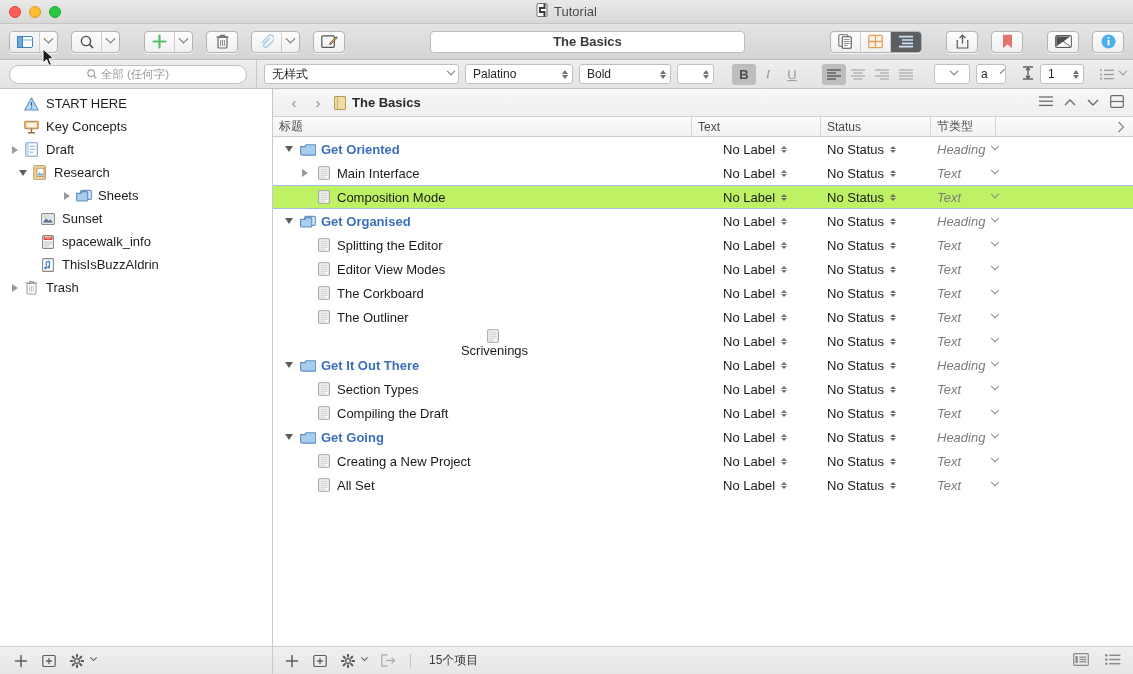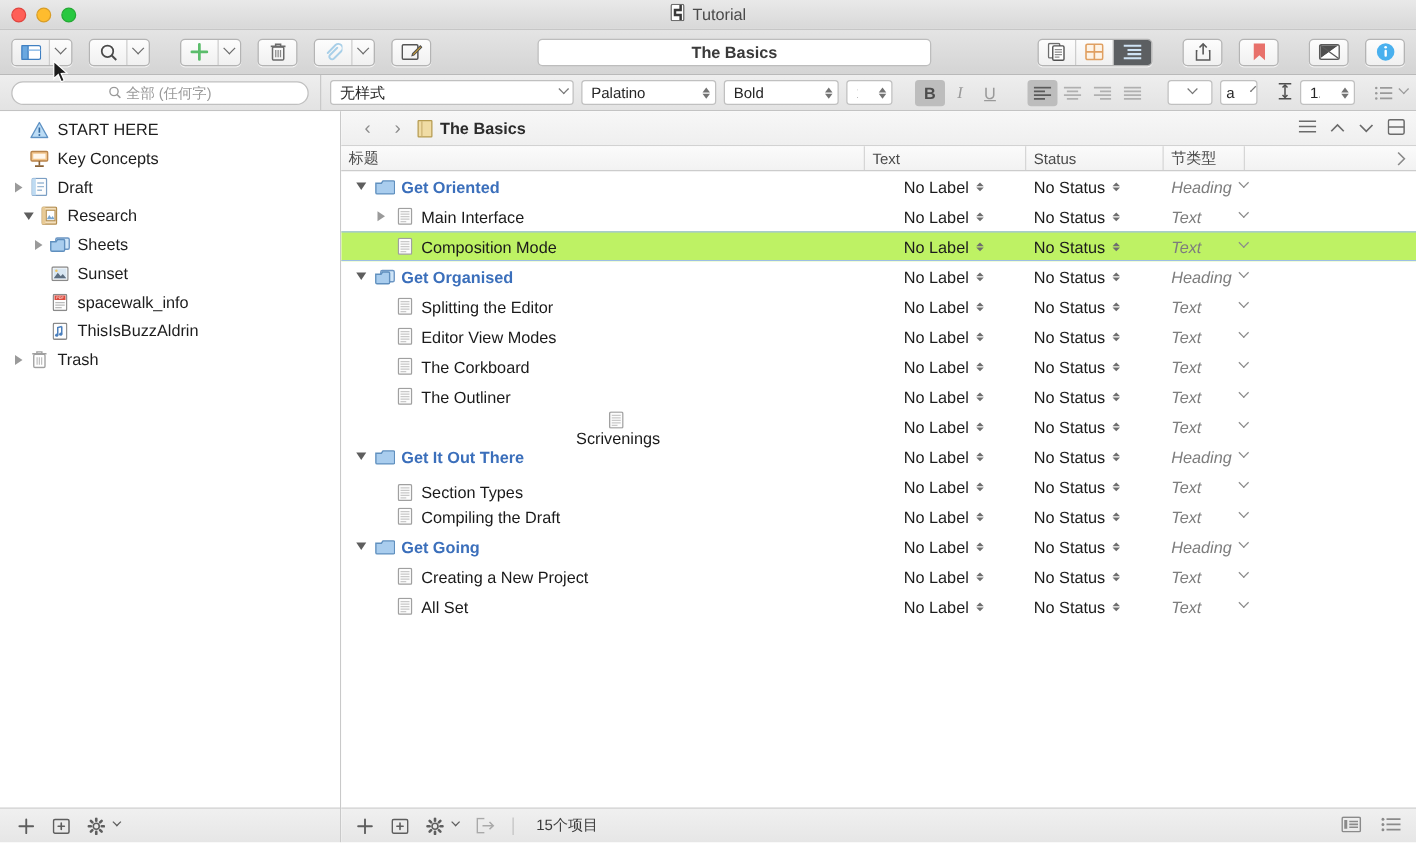"Sheets" div.sb-row { margin-left: none -> 36px }
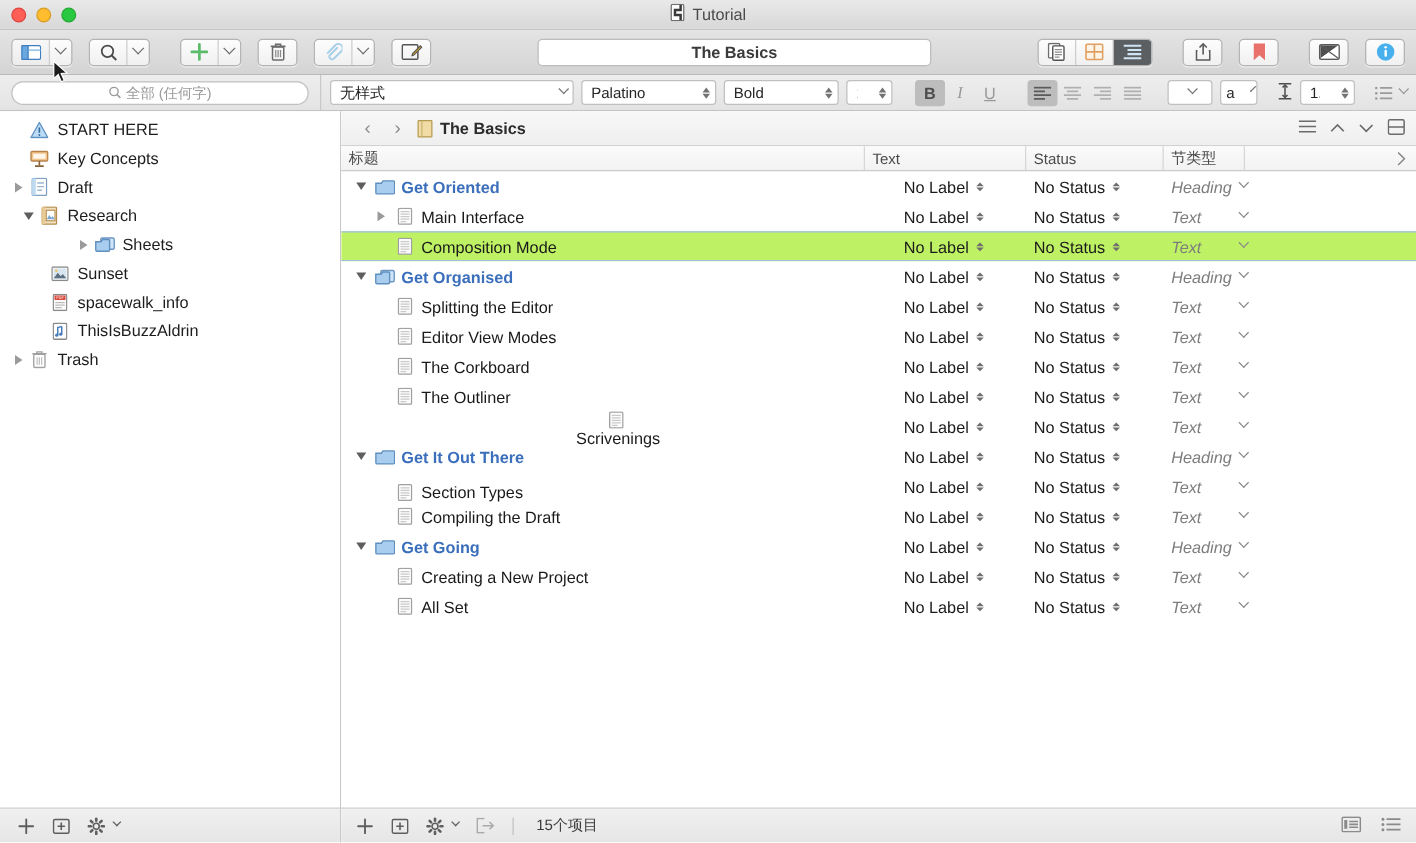"Section Types" div.cell-title { align-items: flex-end -> none }
